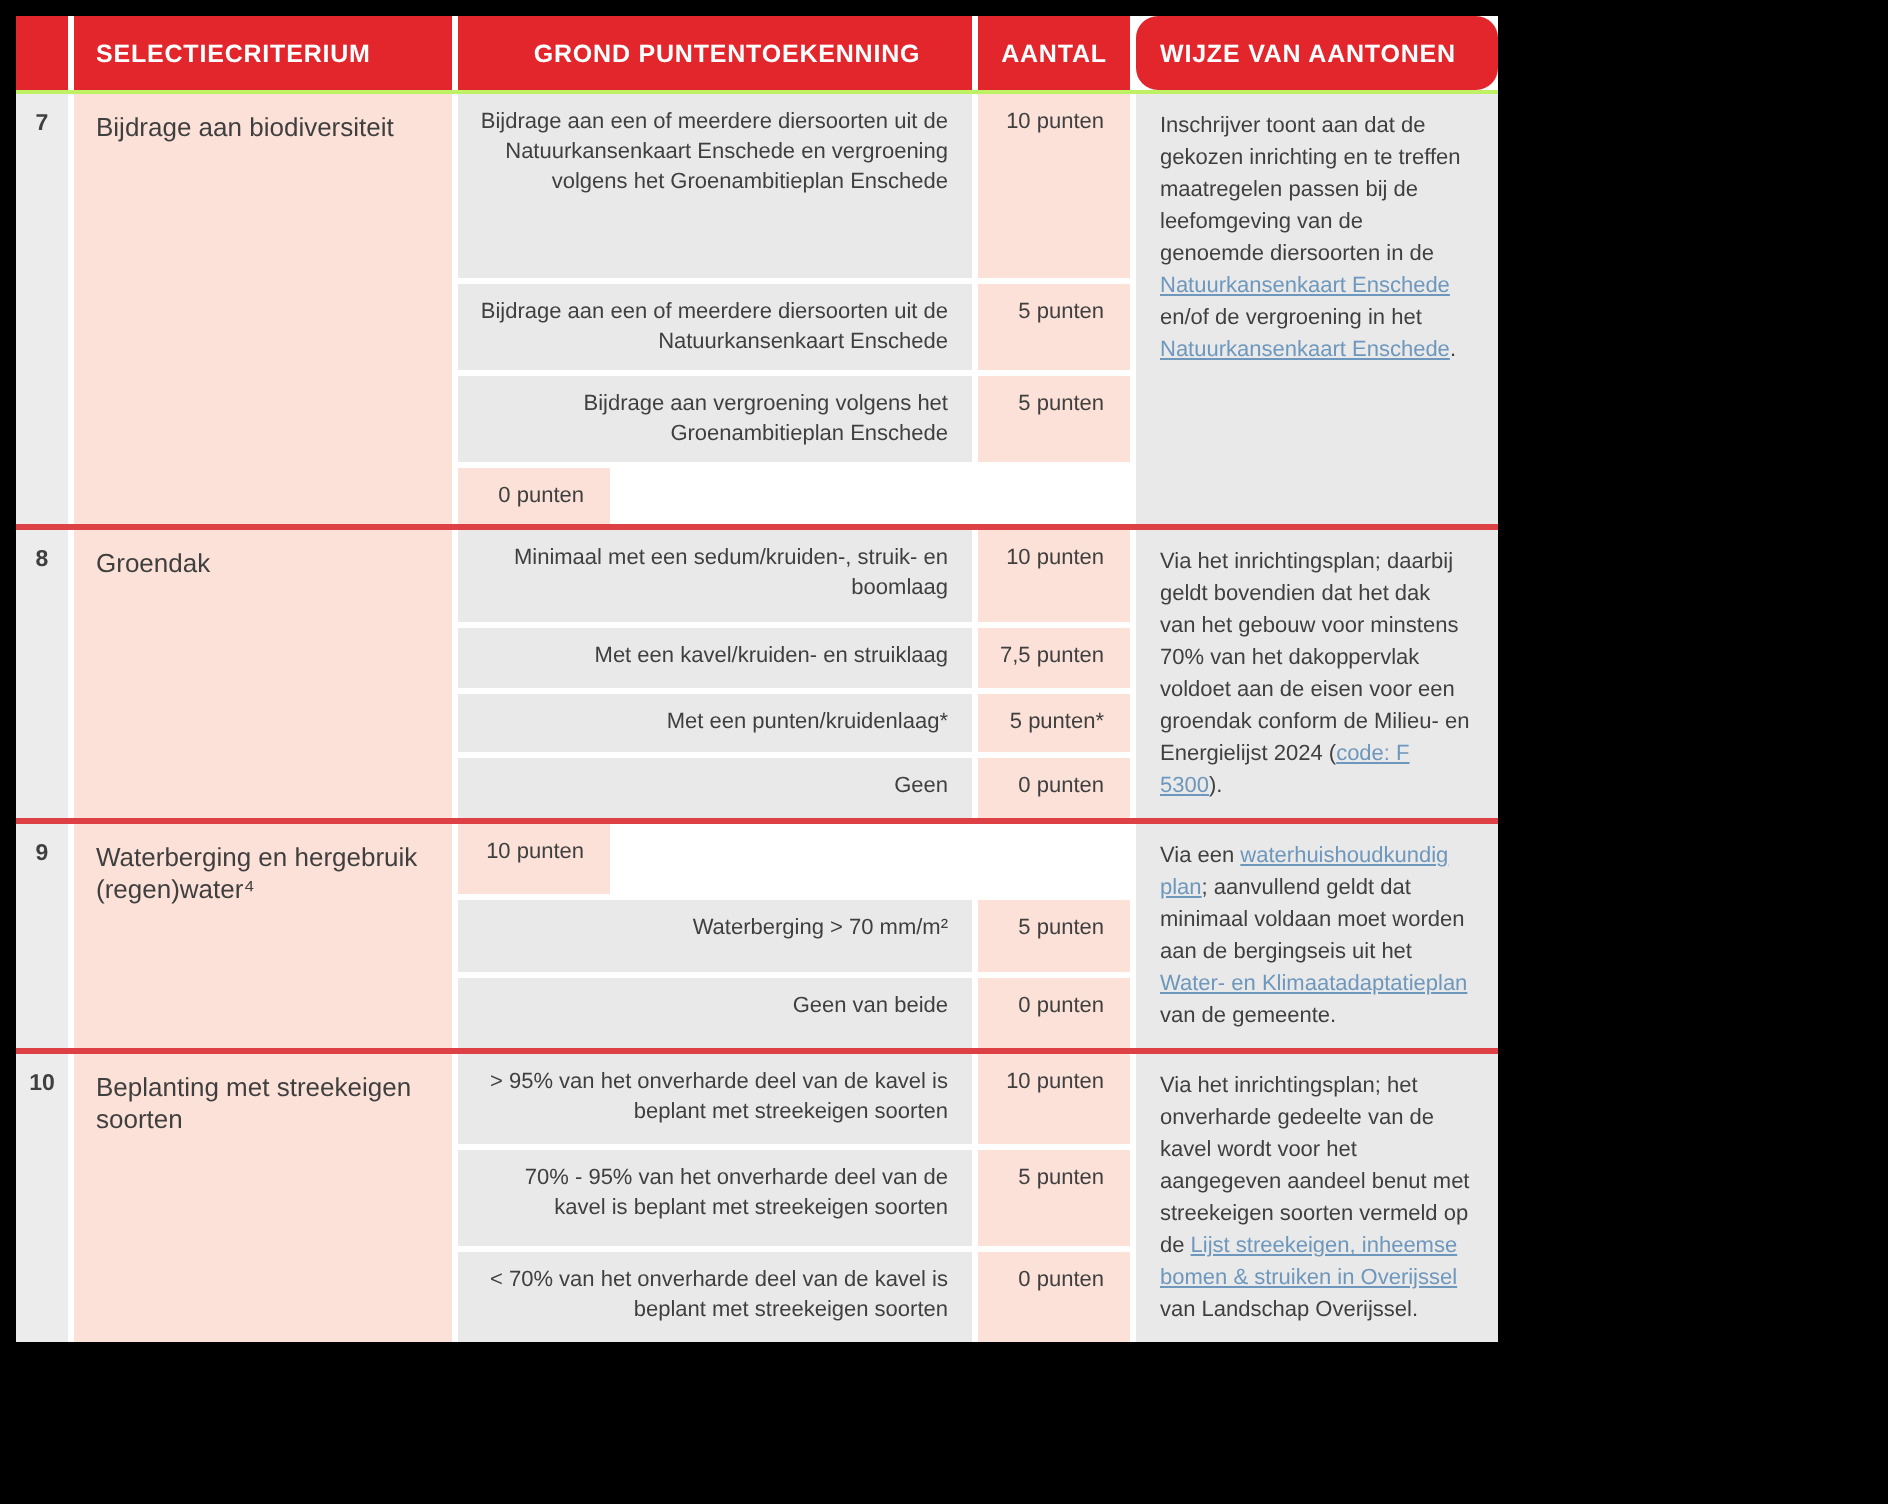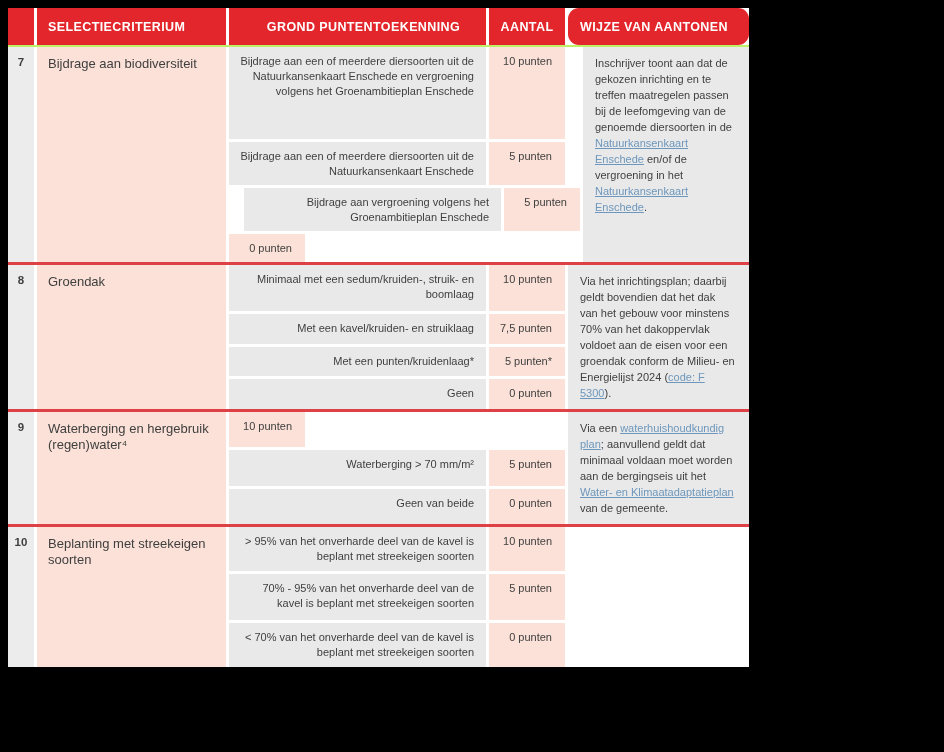"Bijdrage aan vergroening volgens het" [data-idx="0"] .opt:nth-child(3) .cell-grond { margin-left: 15px -> none }
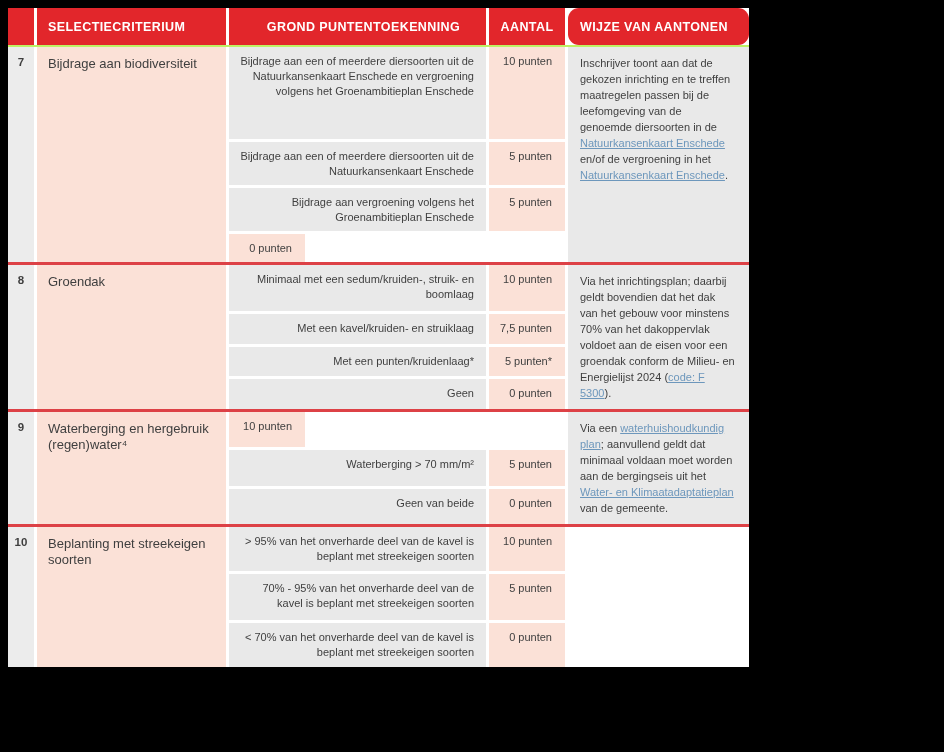"Via het inrichtingsplan; het onverharde" div.cell-wijze { html: none -> <div>Via het inrichtingsplan; het onverharde gedeelte van de kavel wordt voor het aangegeven aandeel benut met streekeigen soorten vermeld op de <a>Lijst streekeigen, inheemse bomen &amp; struiken in Overijssel</a> van Landschap Overijssel.</div> }
